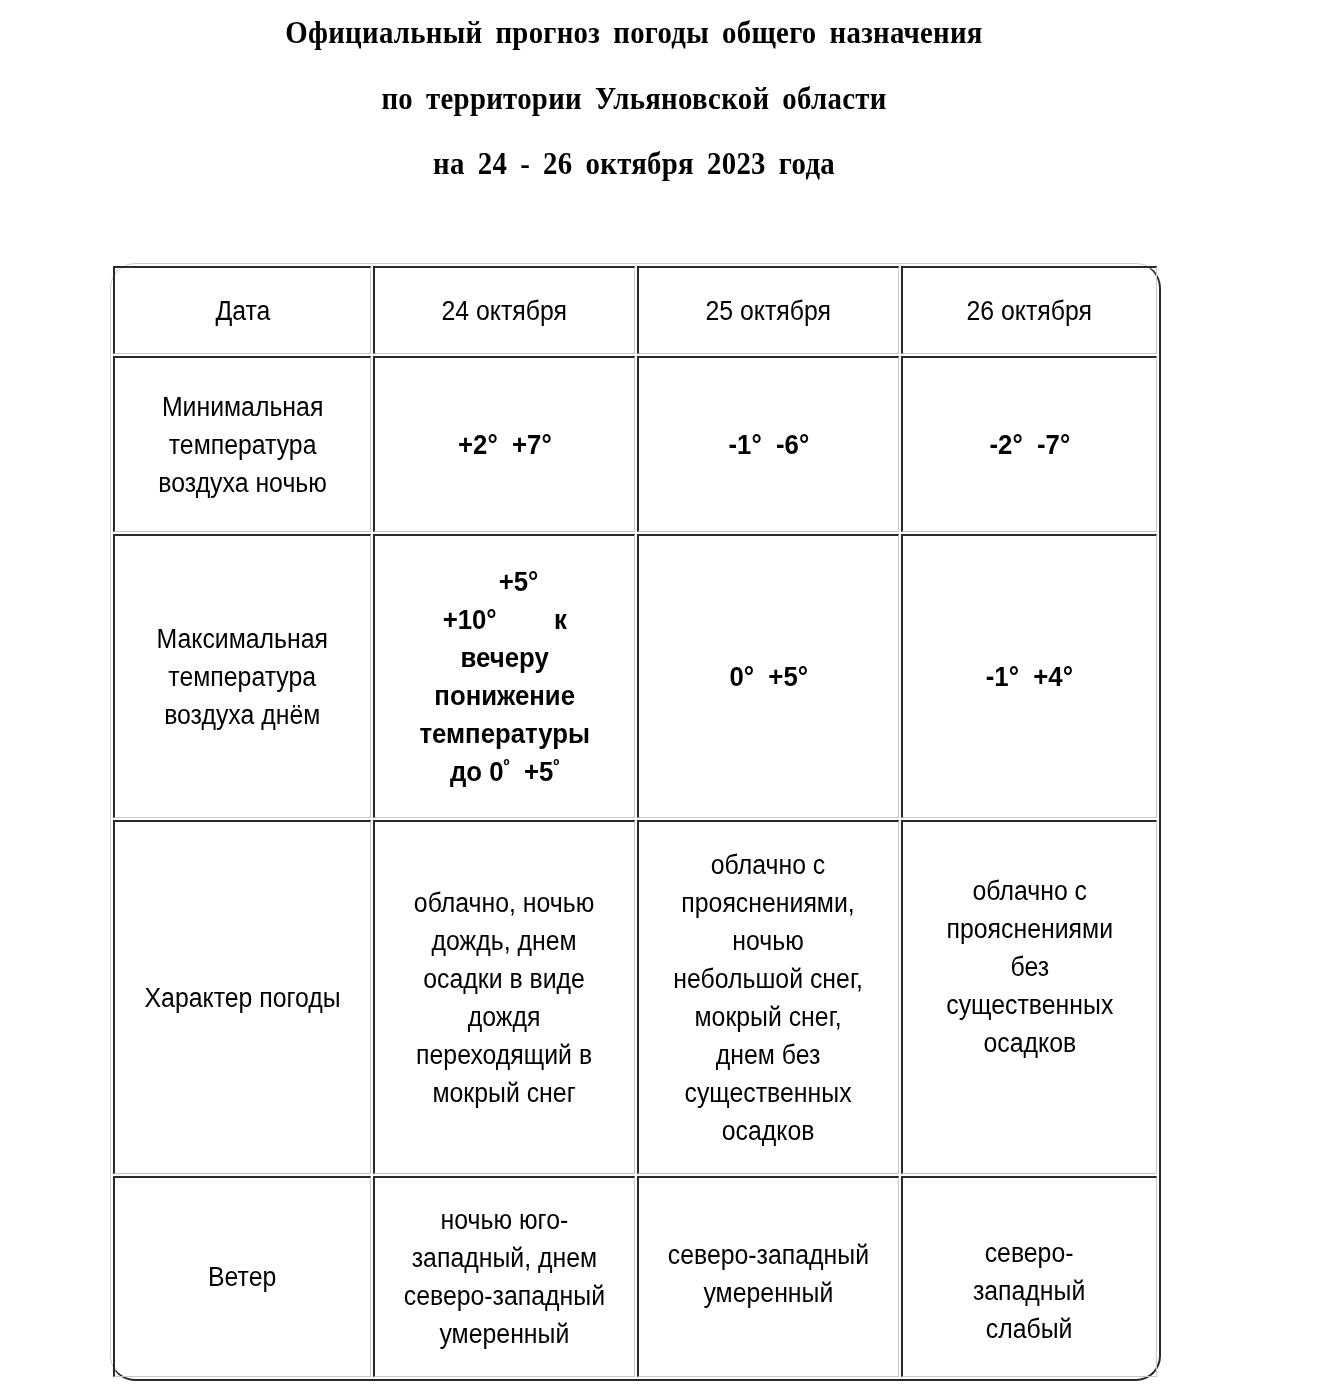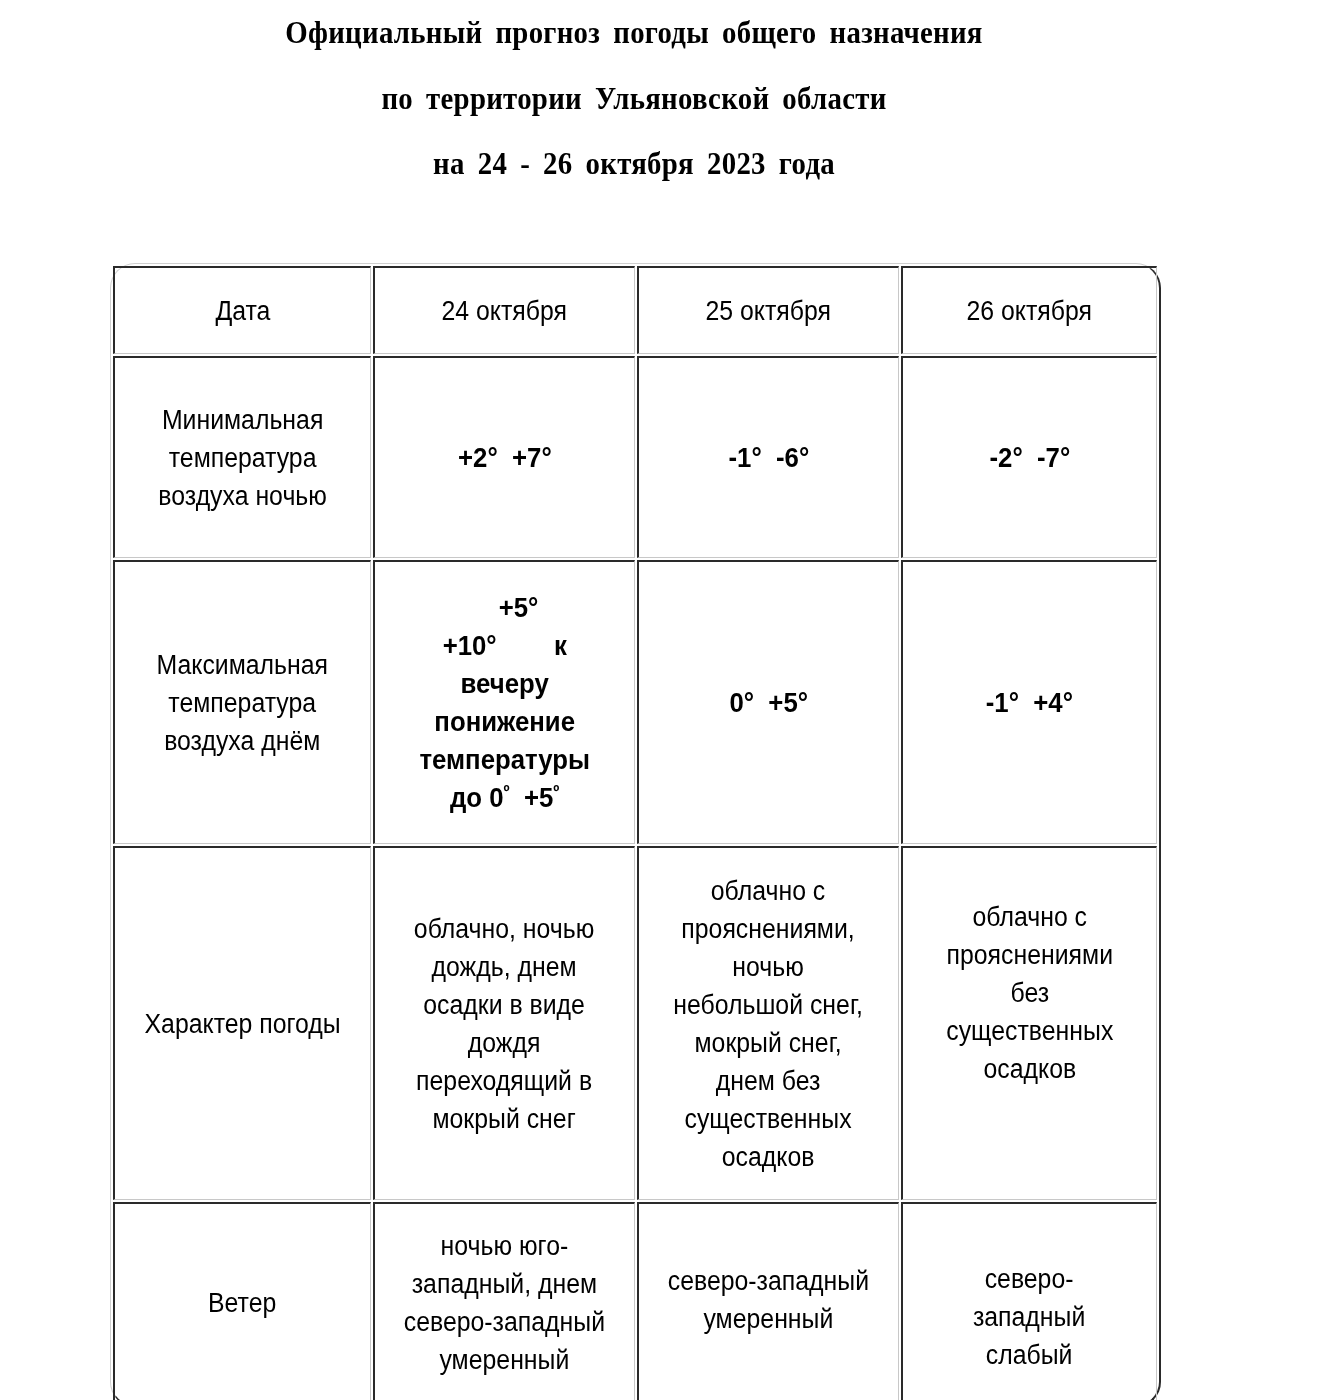"Минимальная" tr.r-min { height: 202px -> 176px }
